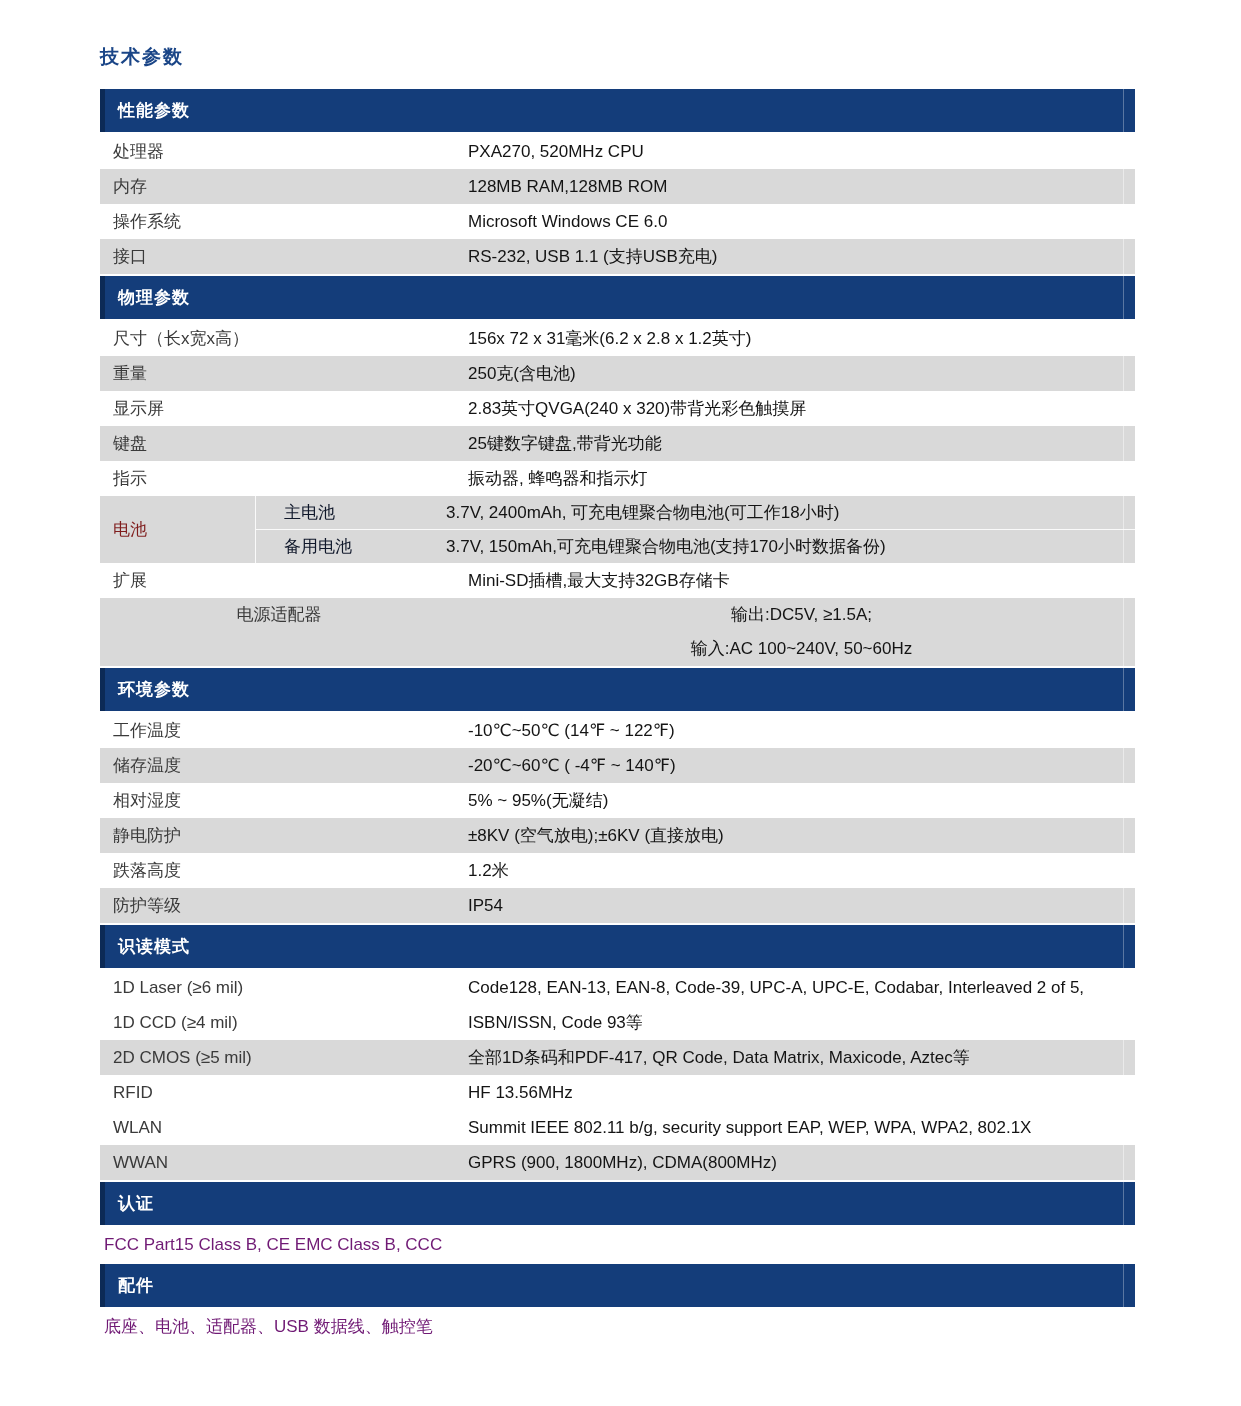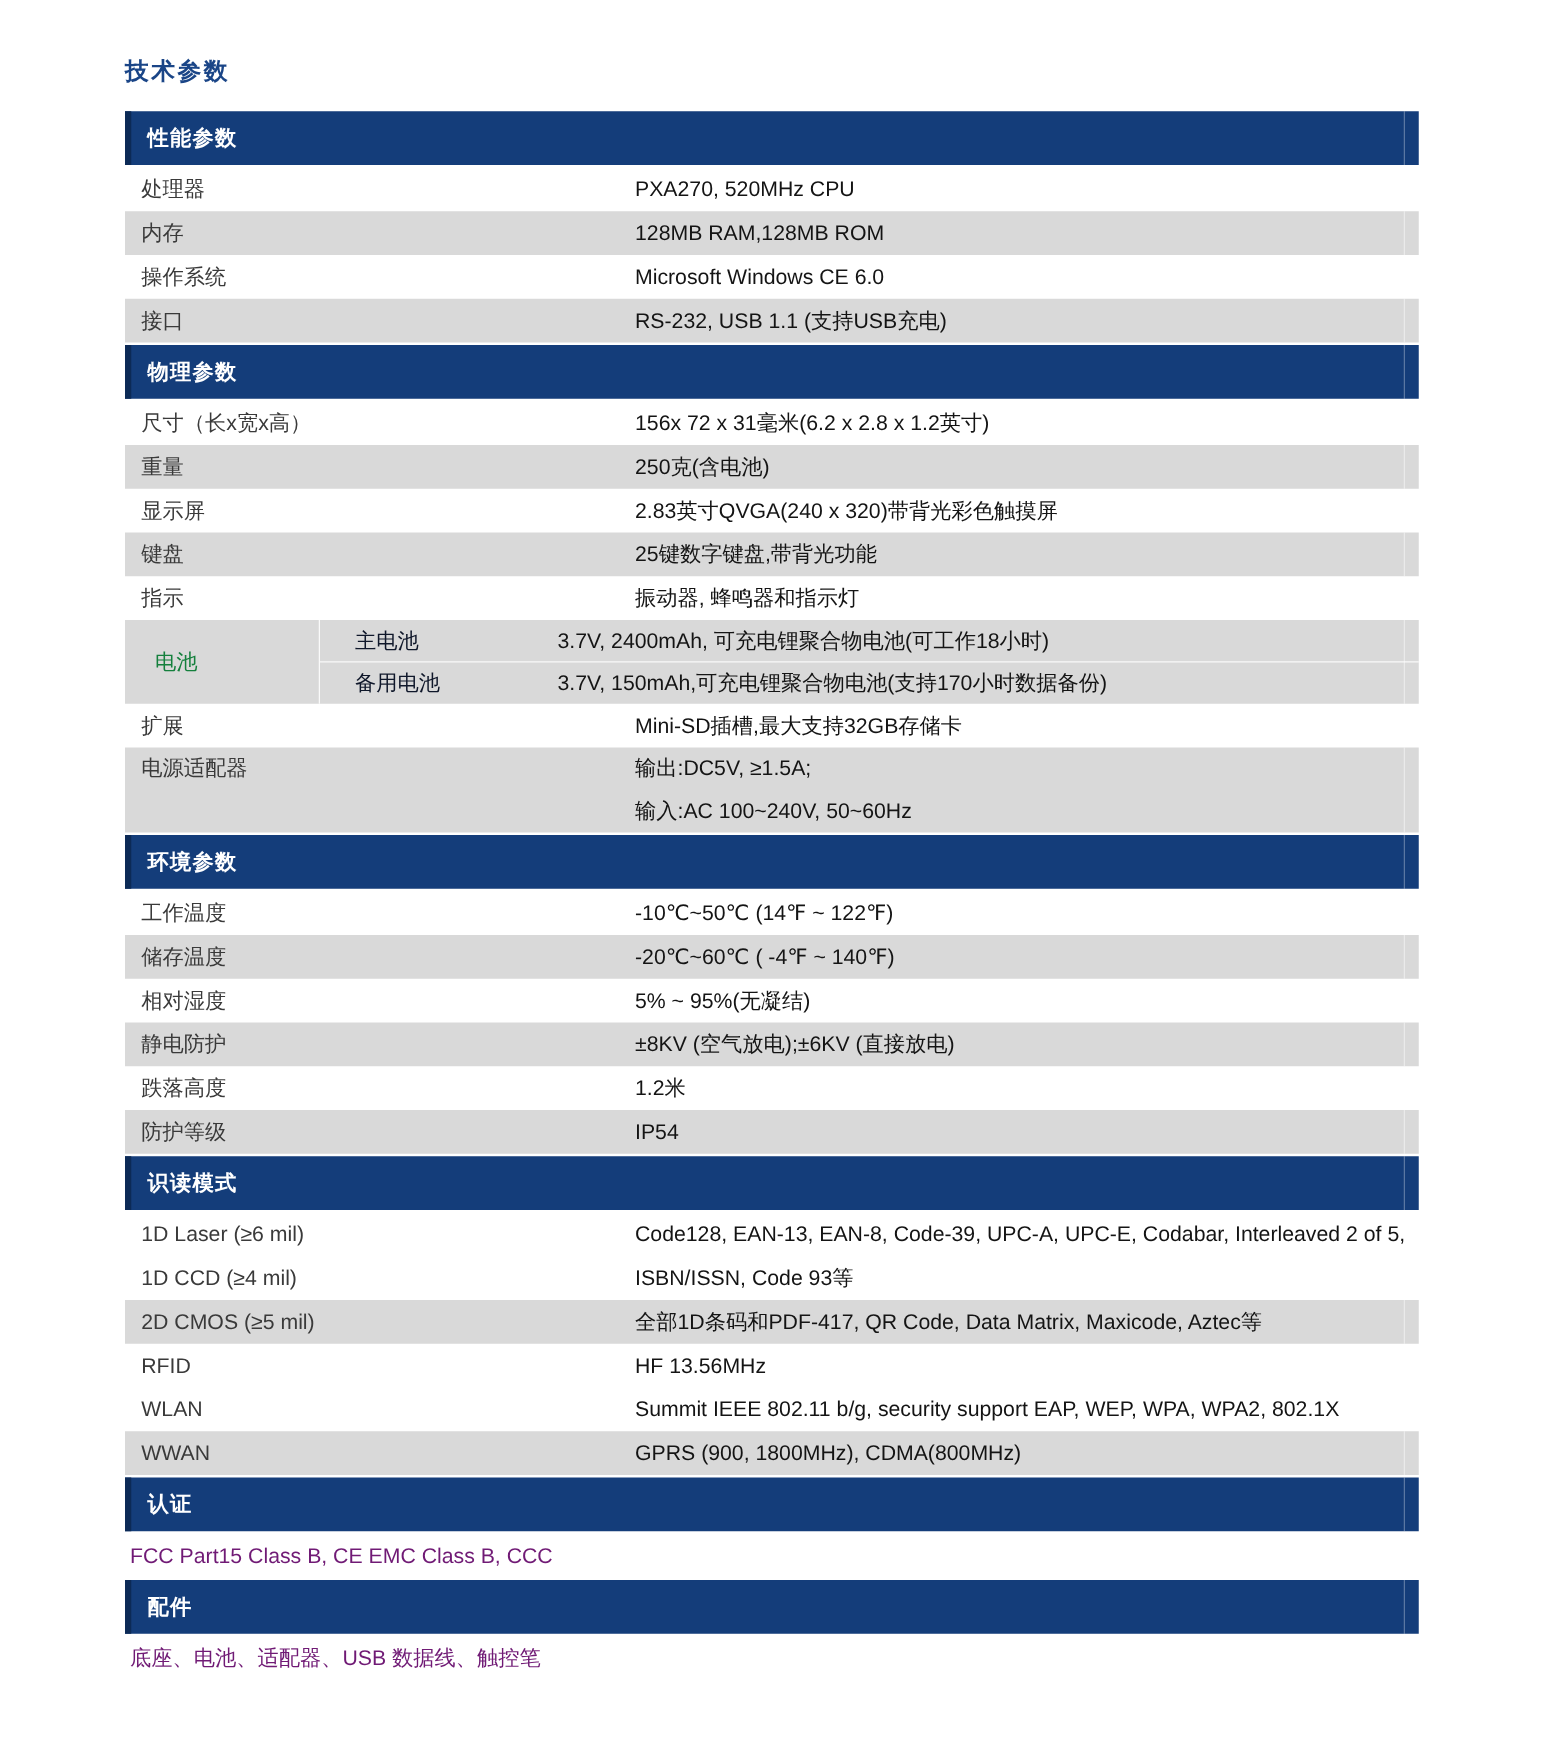"处理器" .row { gap: 40px -> none }
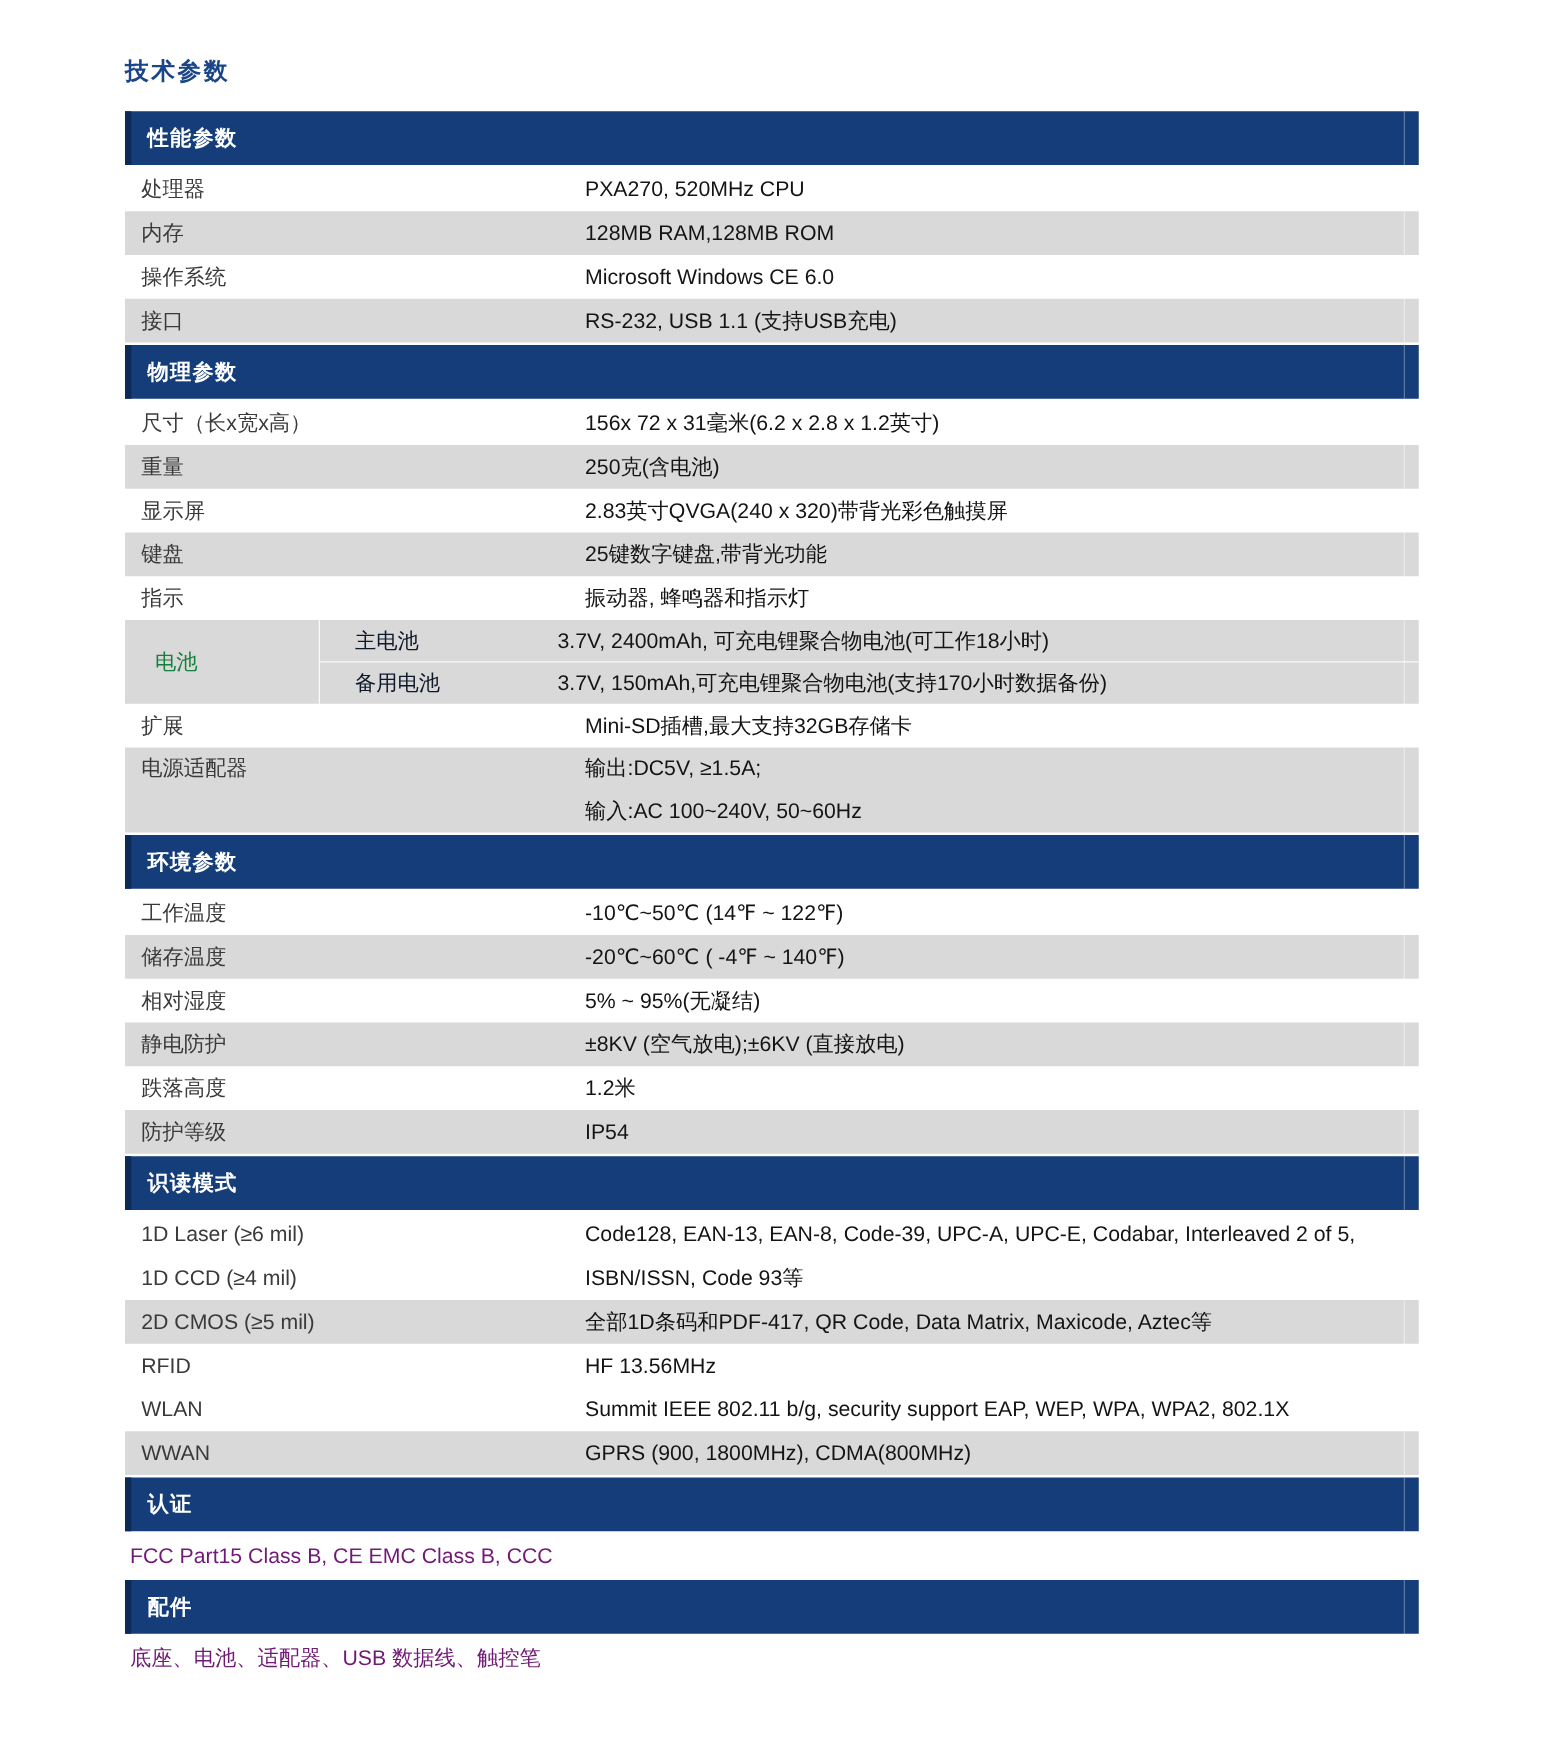"电池" .group-label { color: #15803d -> #7f1d1d; padding-left: 24px -> 13px }
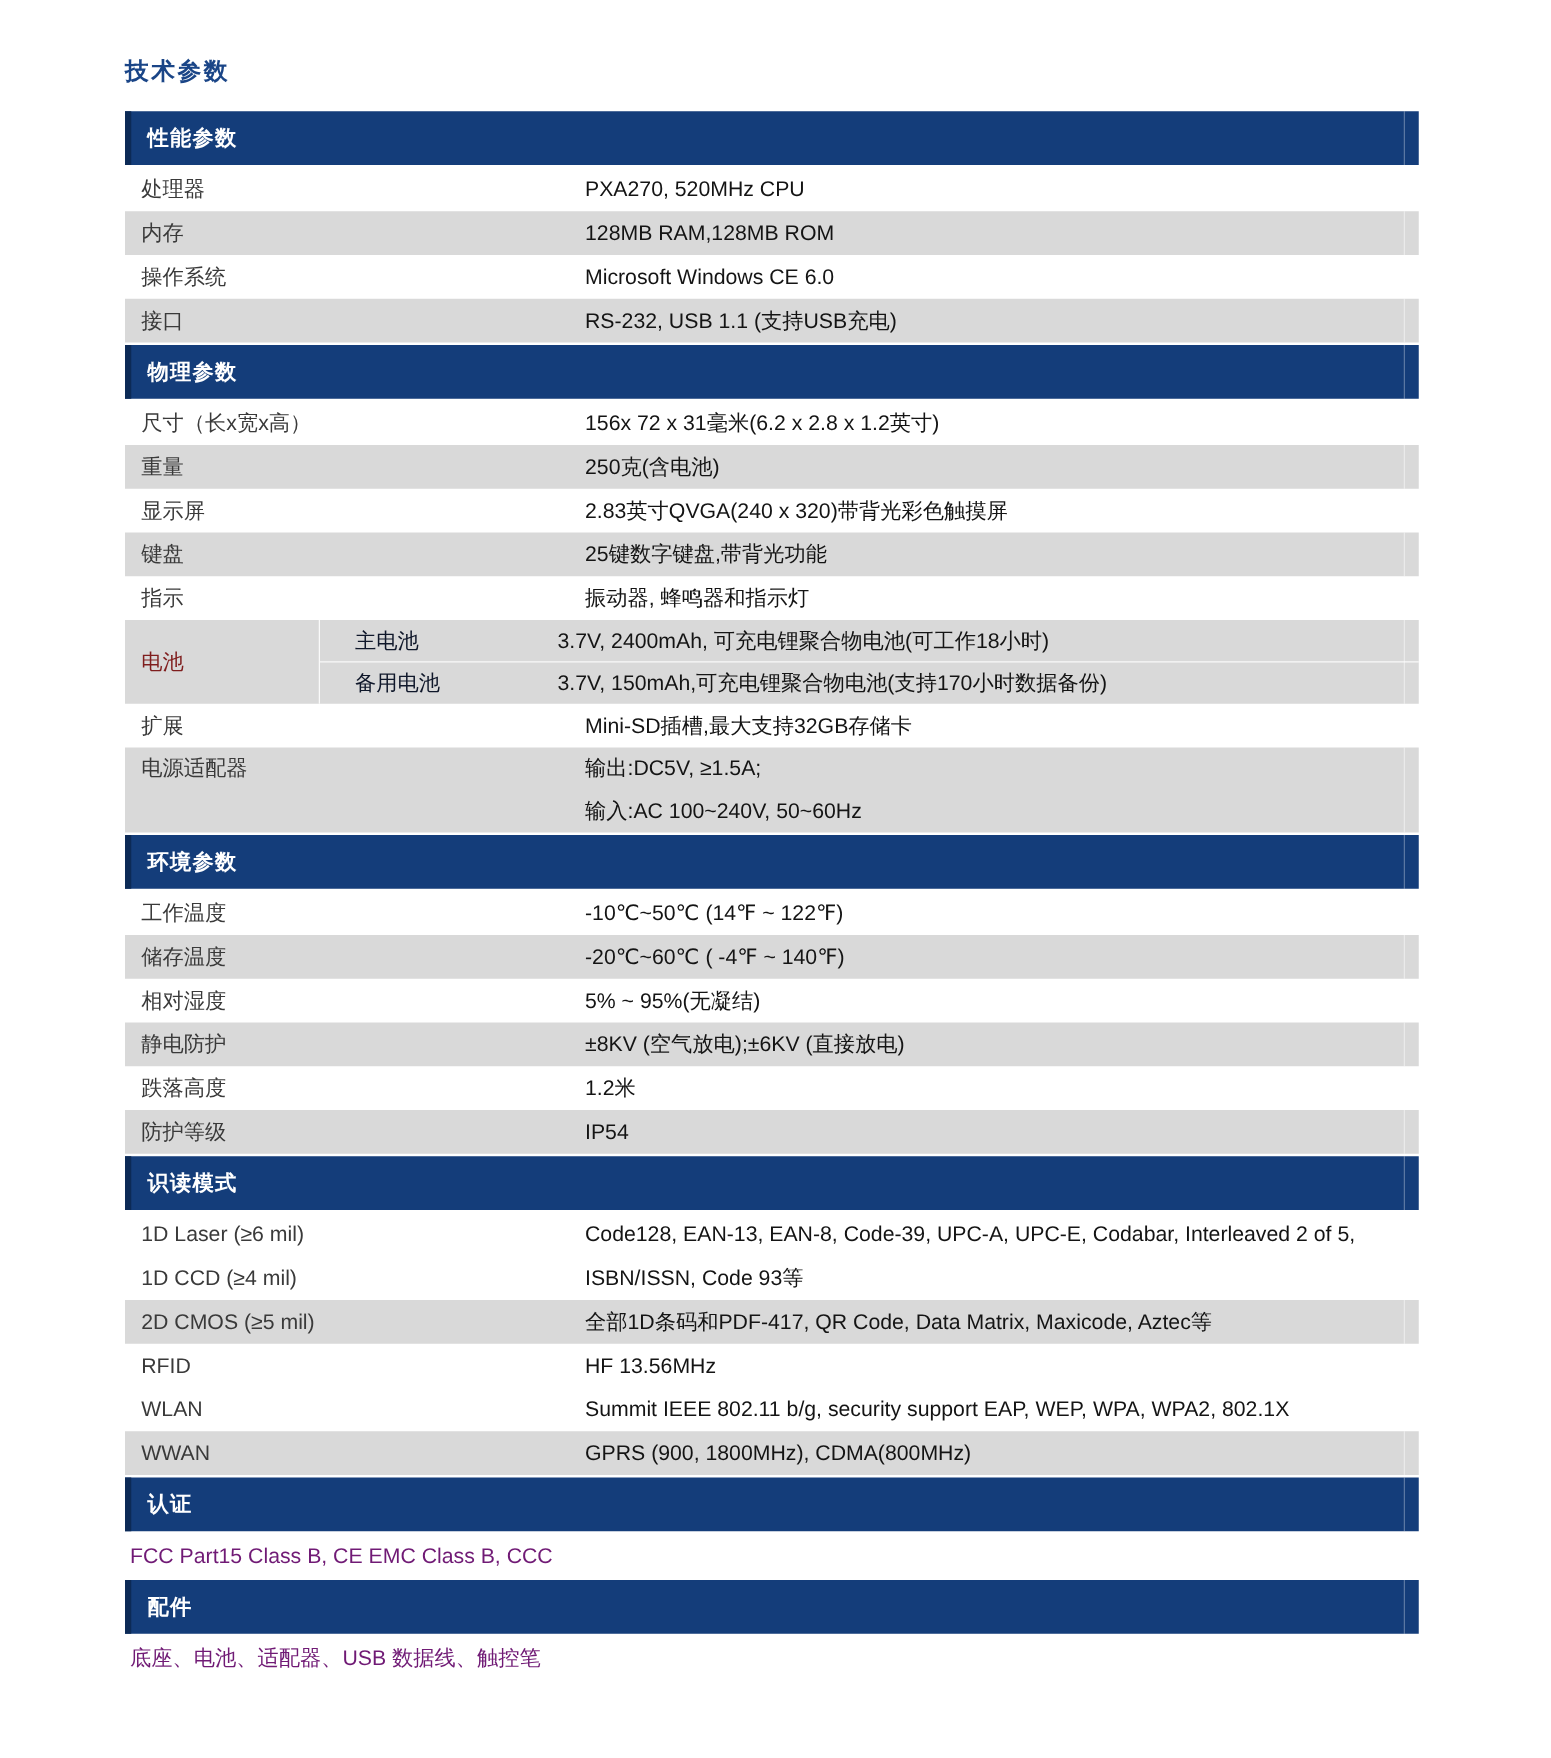"电源适配器" .row.multi { text-align: none -> center }
